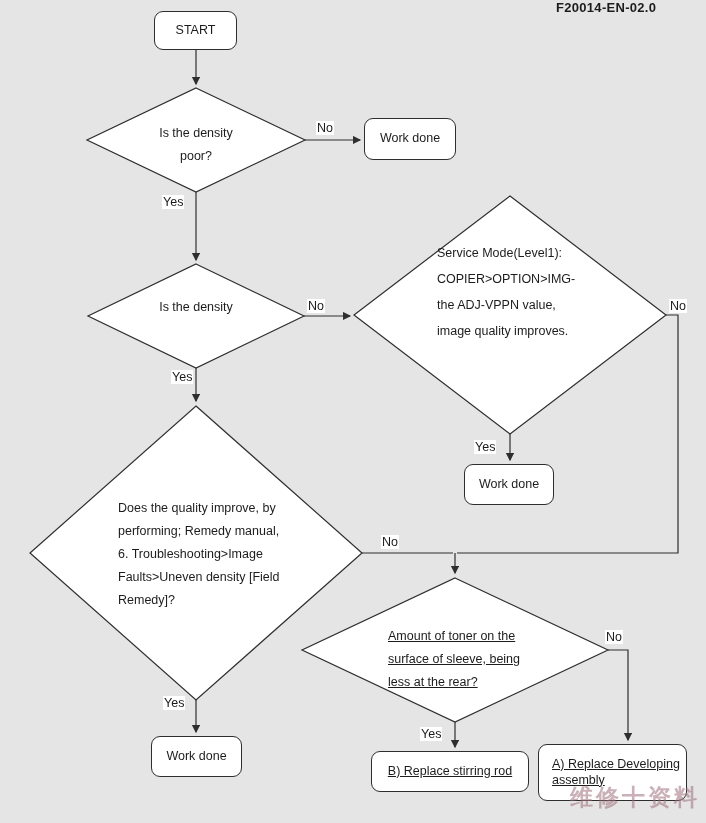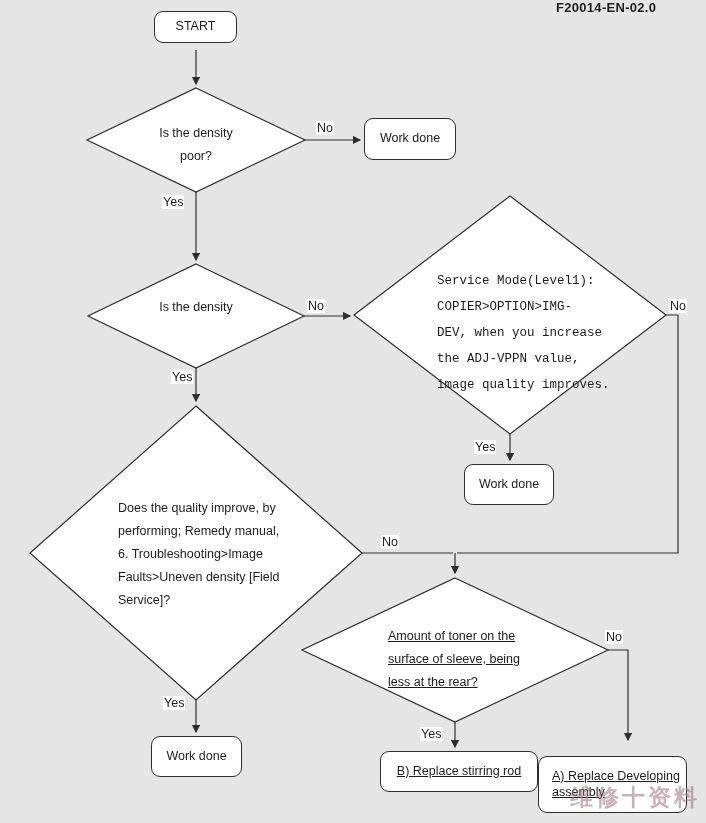"START" div.box { height: 32px -> 39px }
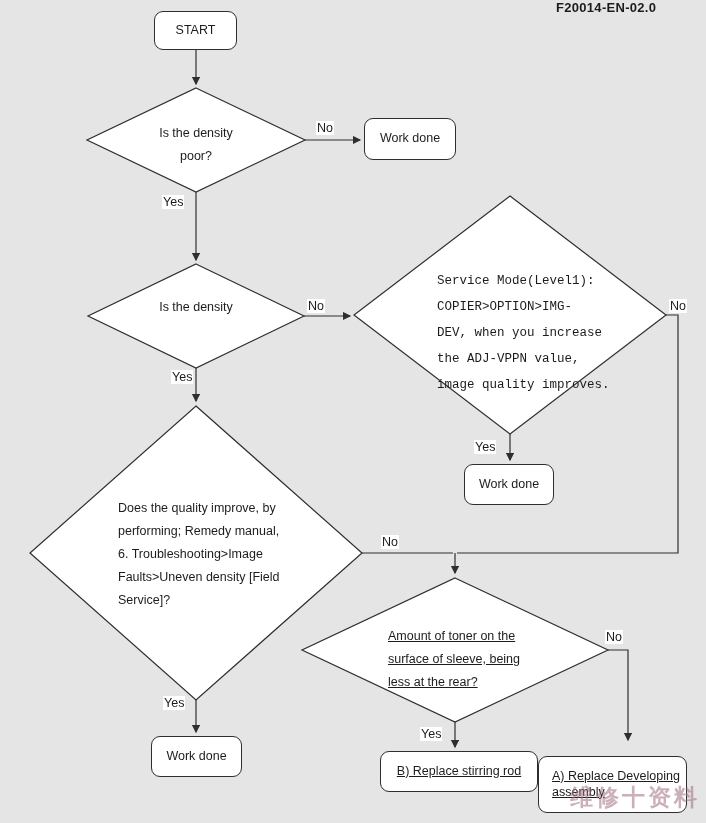"Service Mode(Level1):" div.dtext { font-family: Liberation Mono, monospace -> none; top: 268px -> 240px }
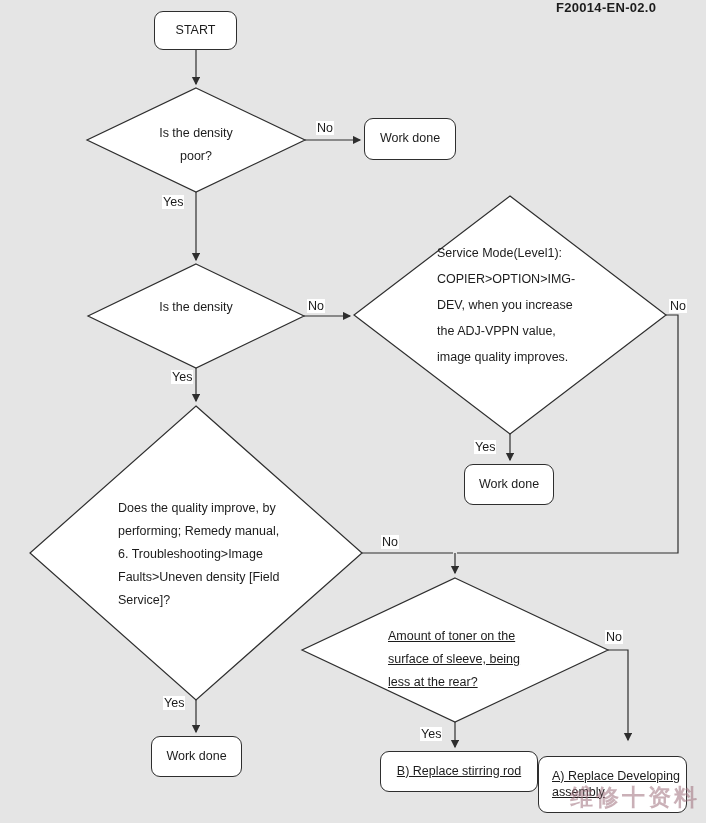"DEV, when you increase" div { html: <div>DEV, when you increase</div> -> none }
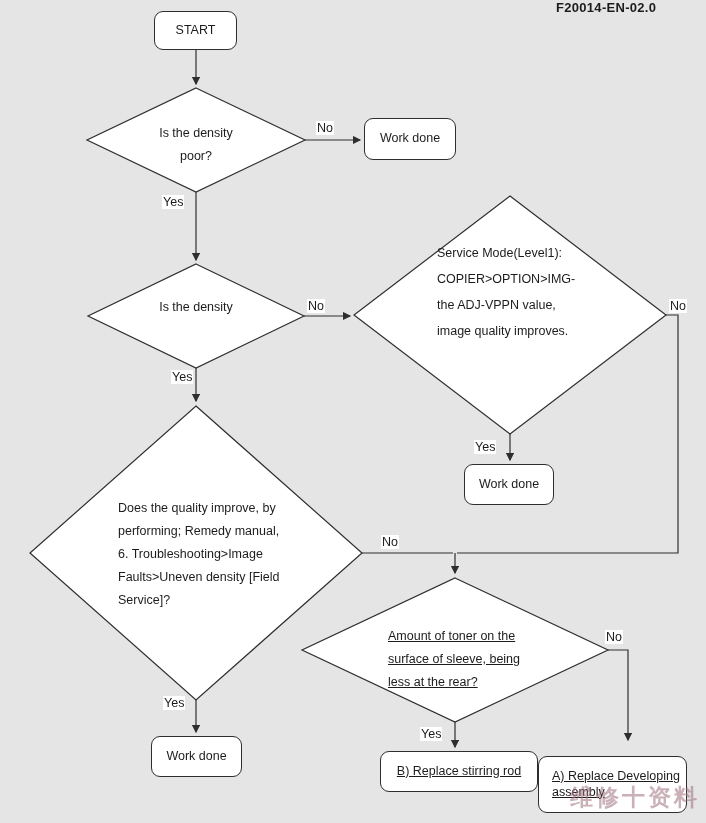"Service]?" div { text: Service -> Remedy }
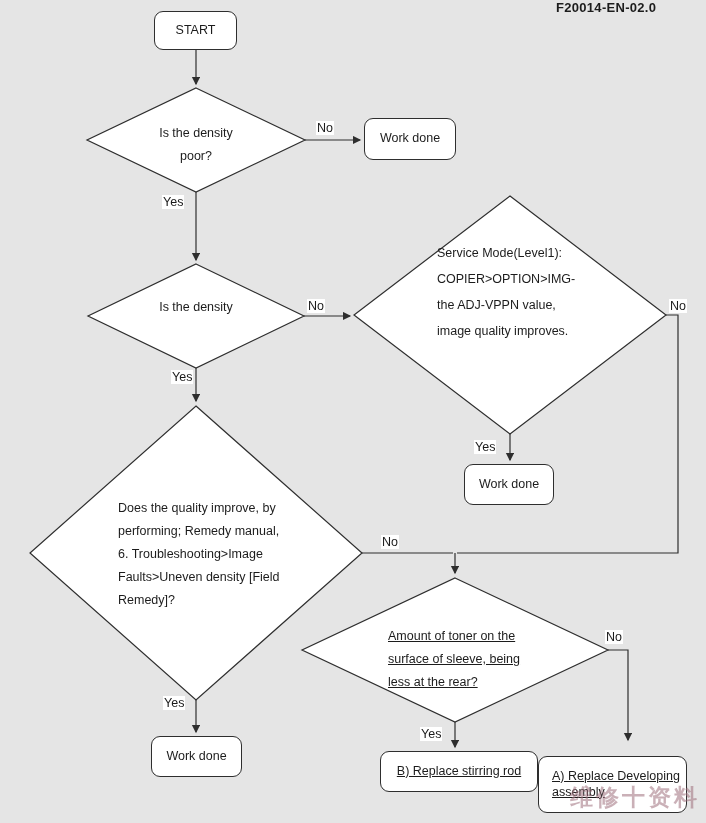"B) Replace stirring rod" div.box { left: 380px -> 371px }
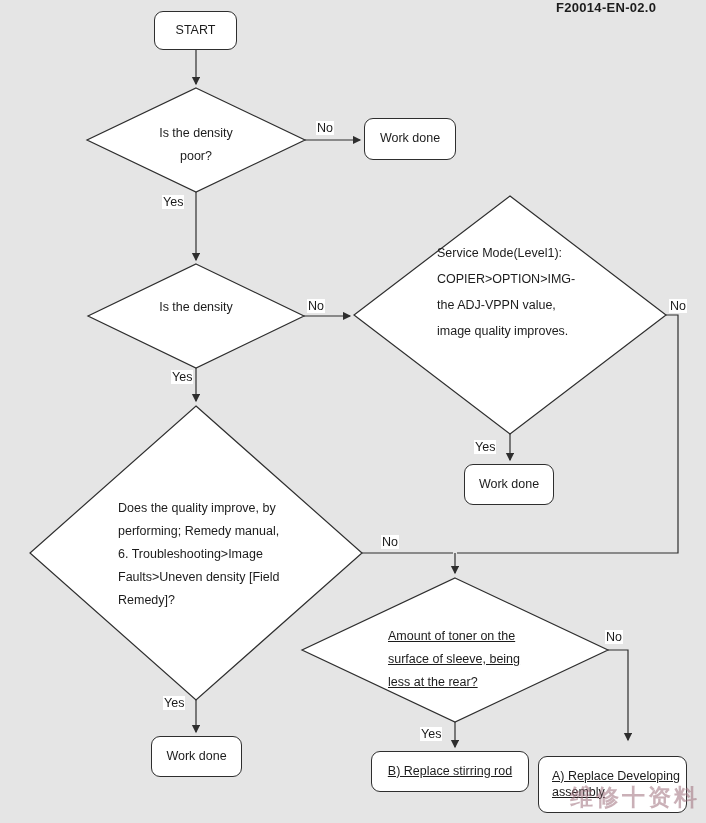"A) Replace Developing" div.box { margin-top: 12px -> none }
